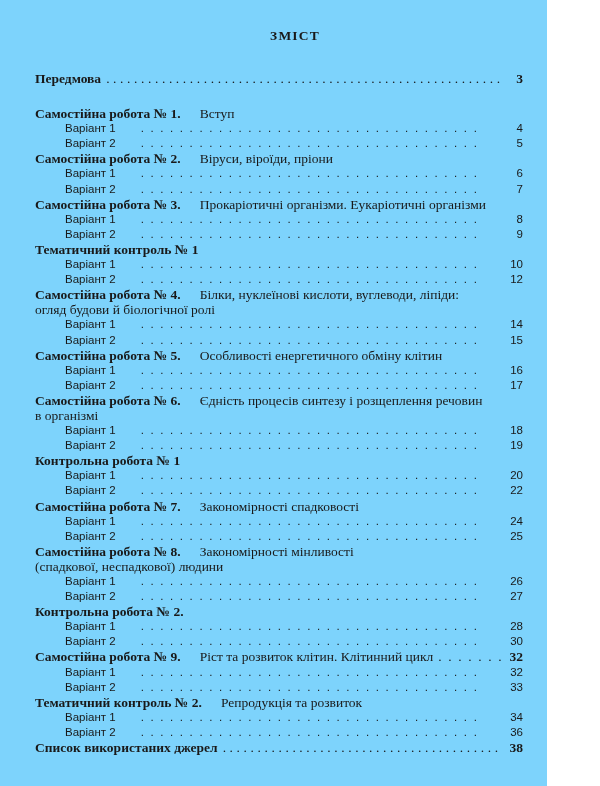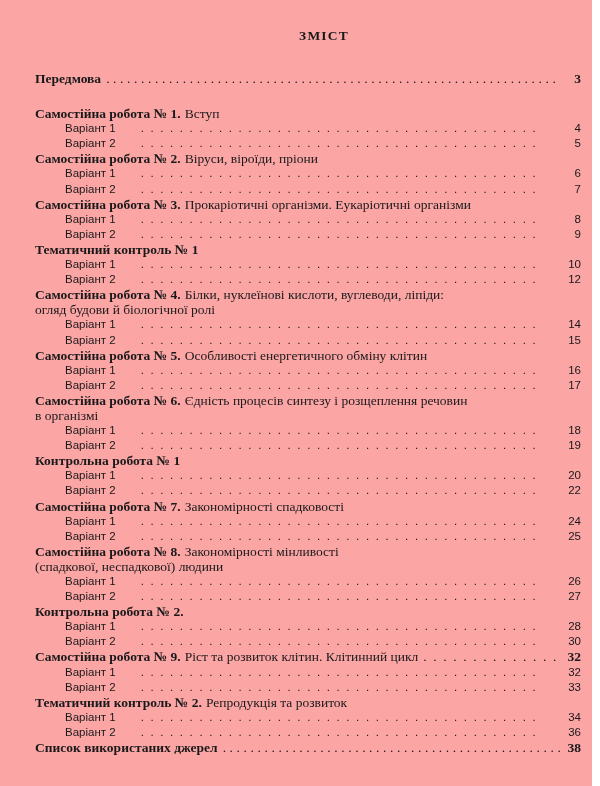"ЗМІСТ" .page { background: #fca5a5 -> #7dd3fc; padding: 28px 11px 0 35px -> 28px 24px 0 35px; width: 592px -> 547px }
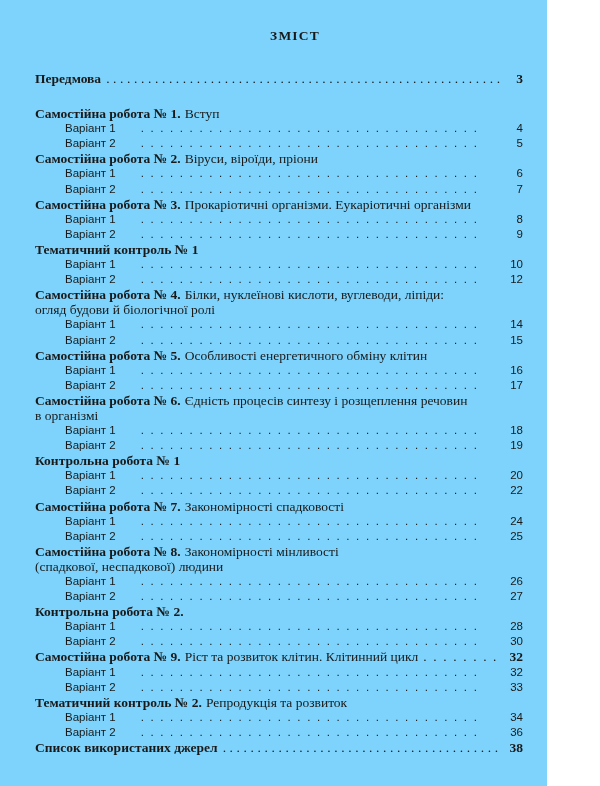"Вступ" .h-rest { margin-left: 4px -> 19px }
